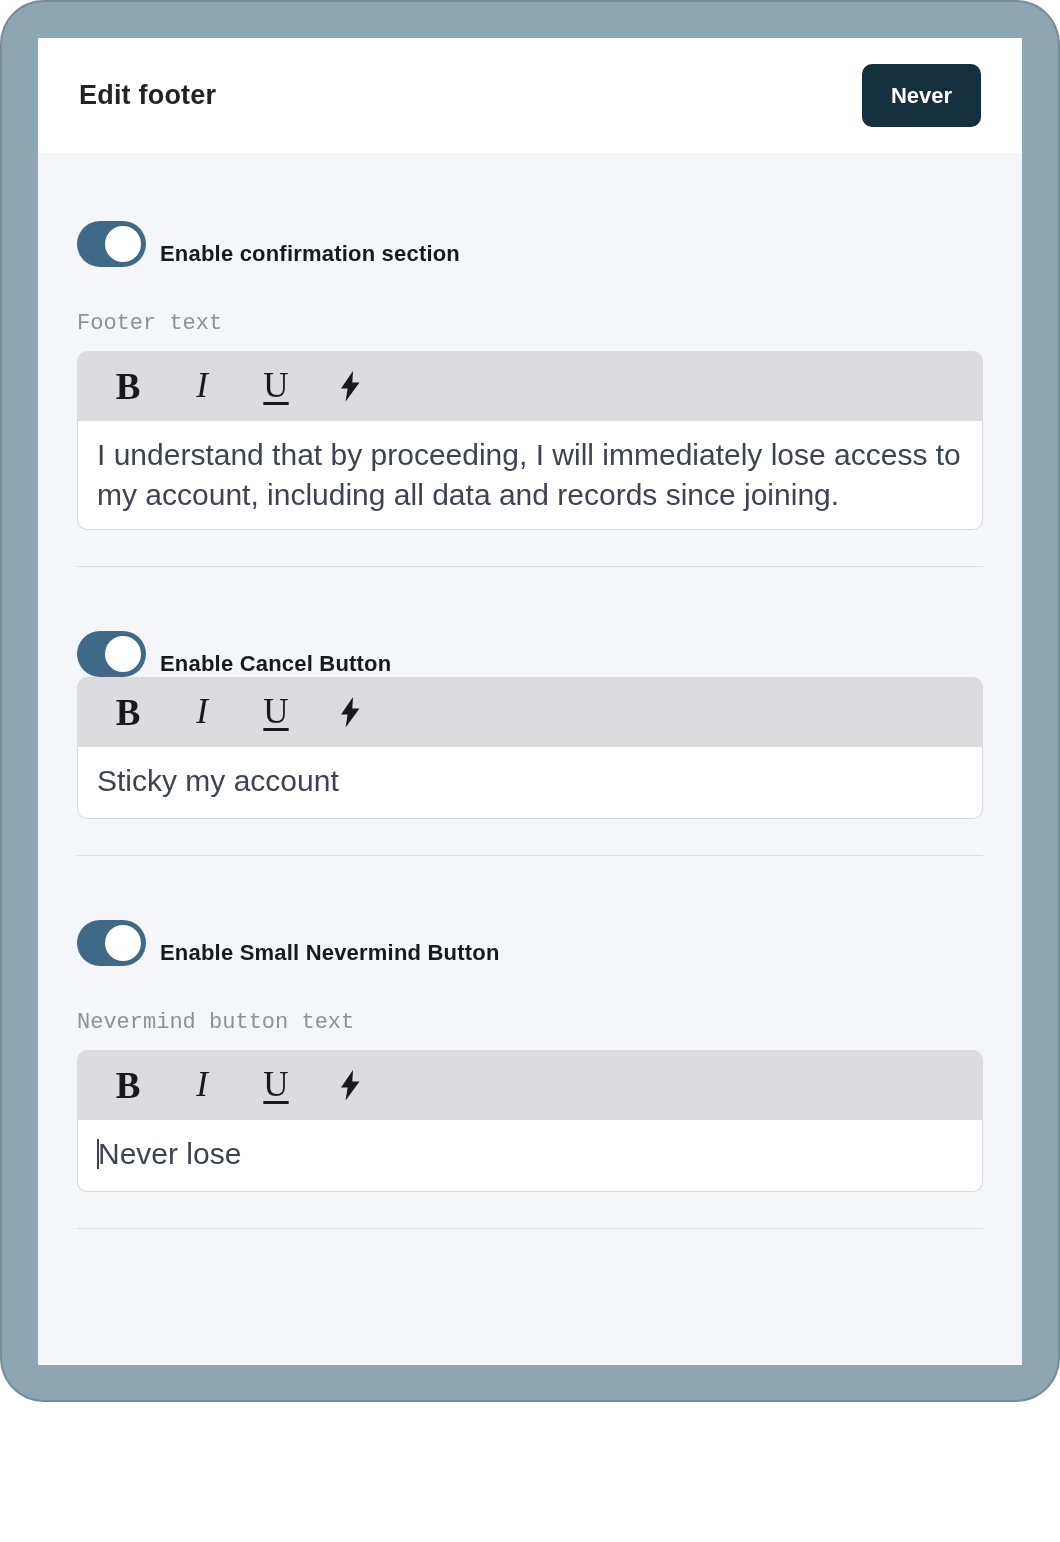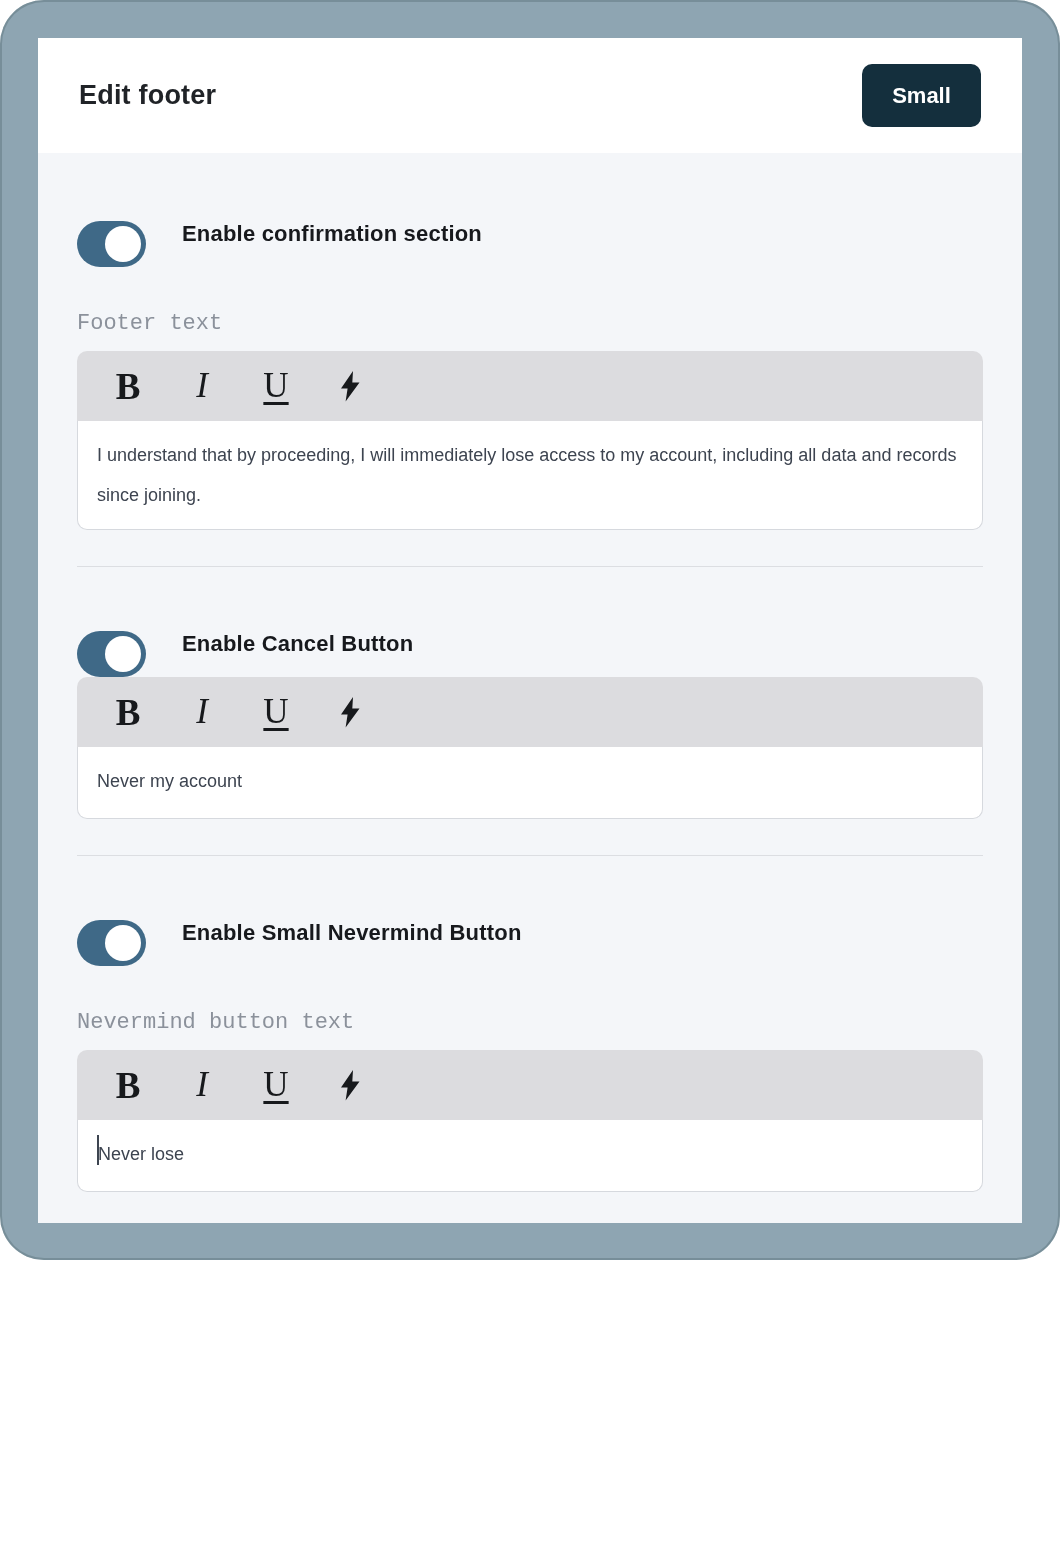"Edit footer" .frame { height: 1260px -> 1402px }
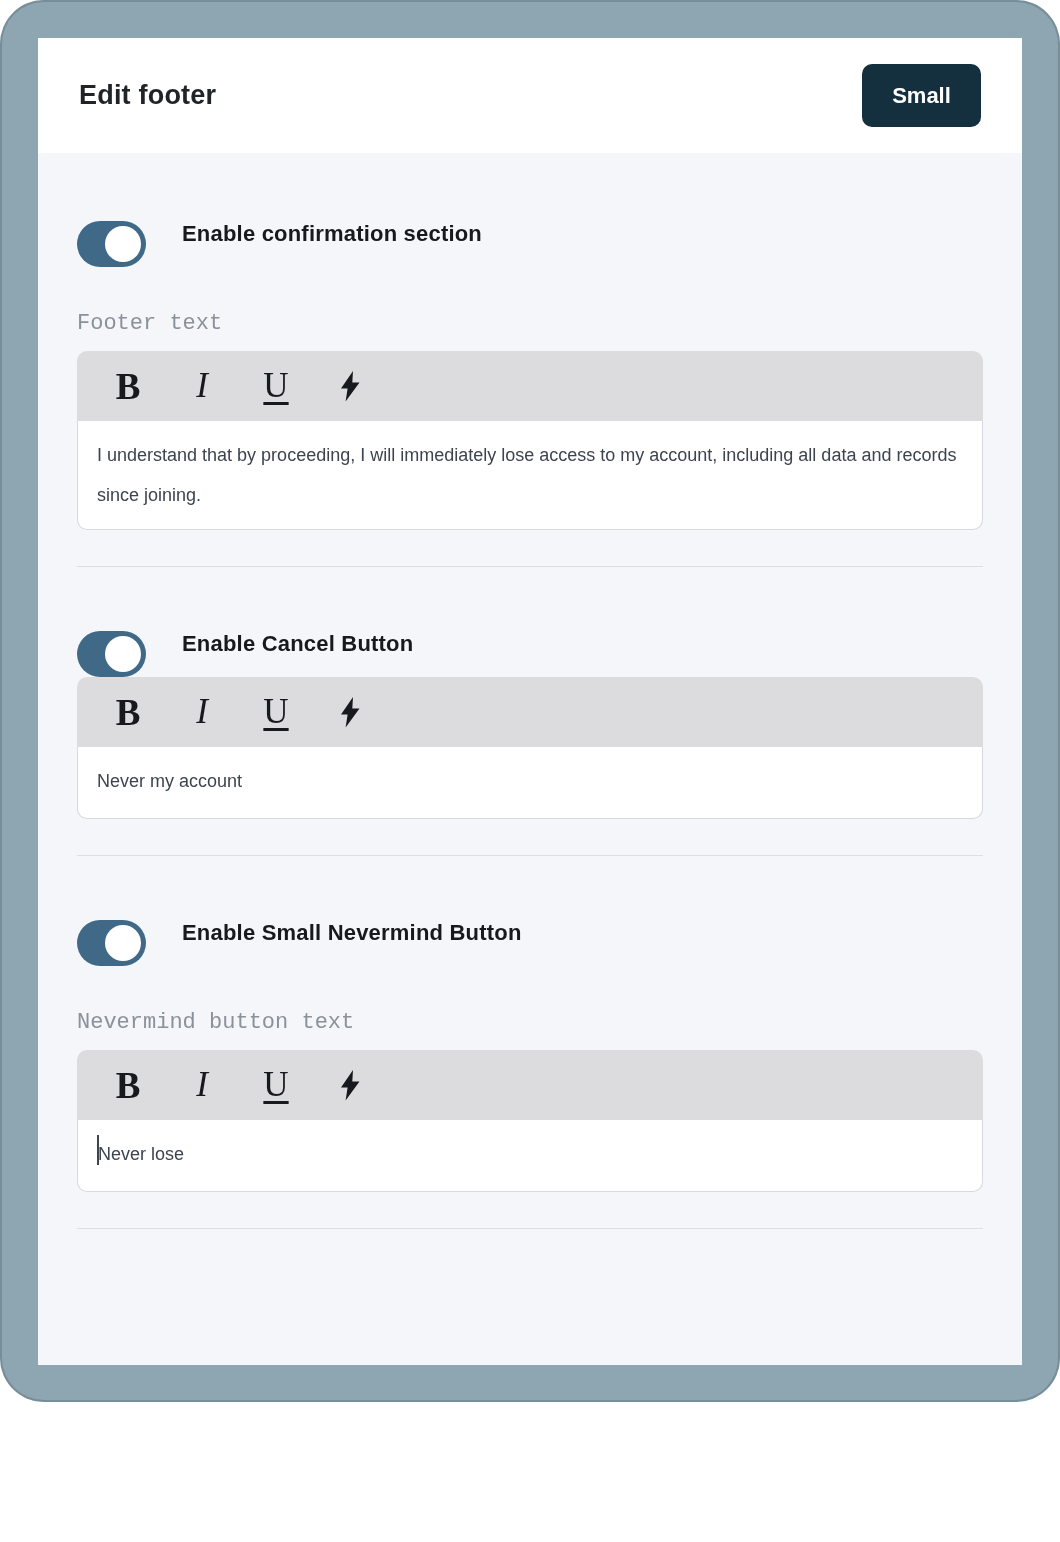"Small" button.done-btn { text: Small -> Never }
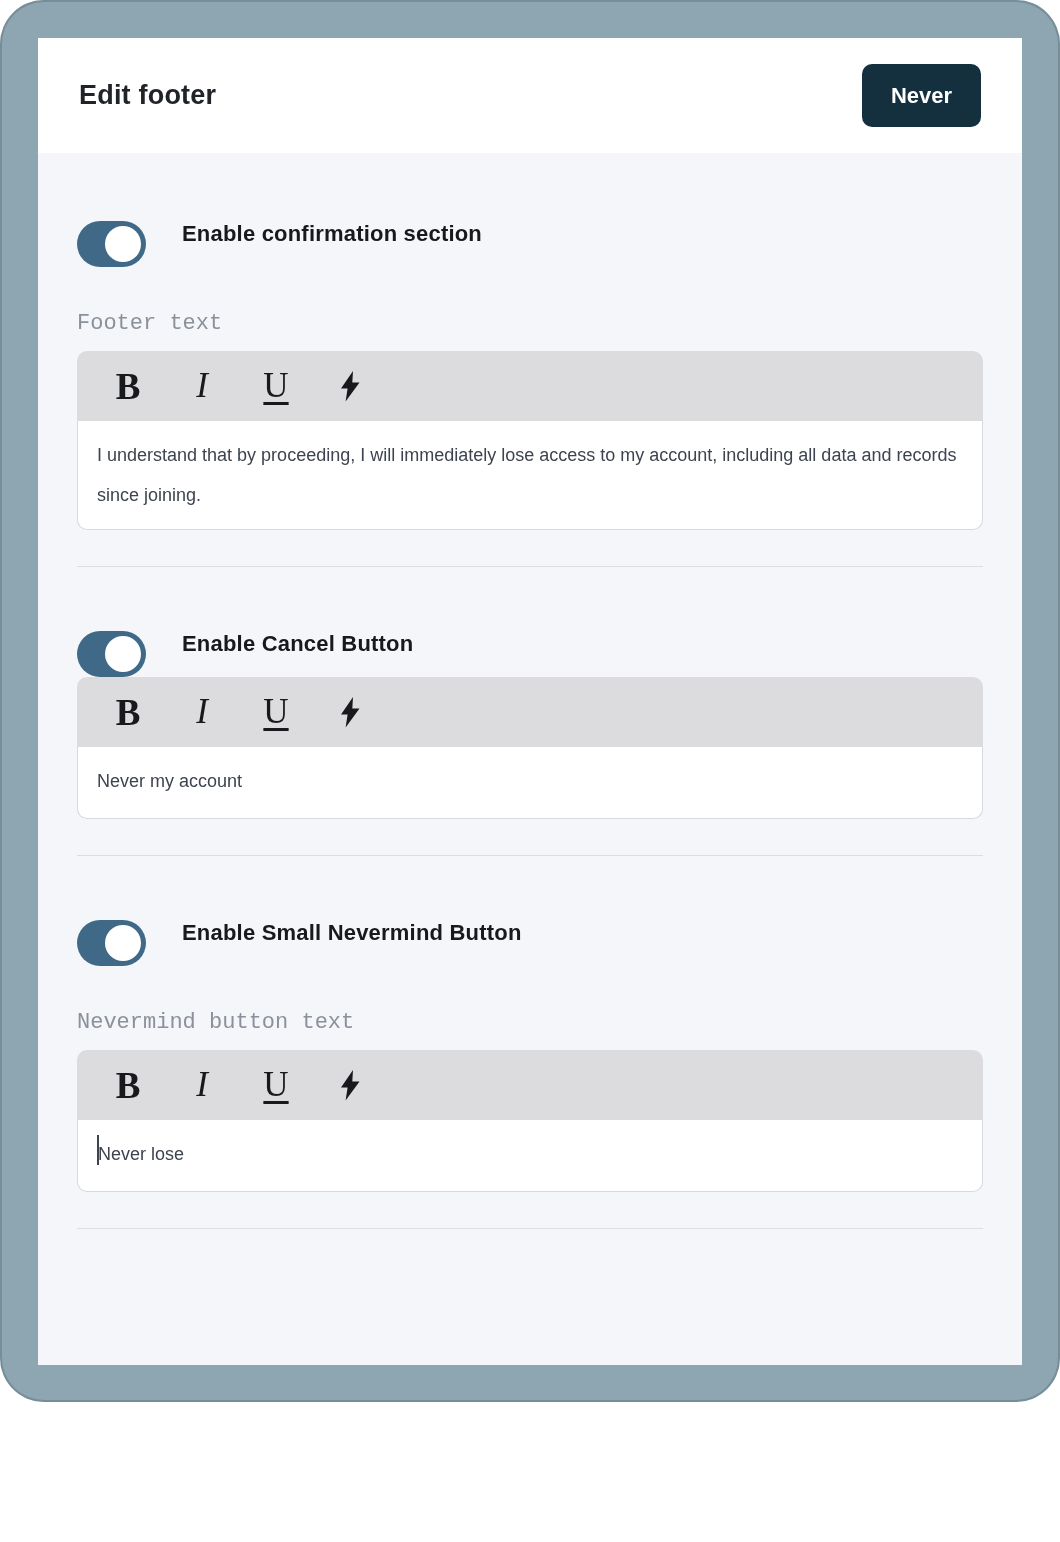"Enable confirmation section" .toggle-row { align-items: flex-start -> flex-end; gap: 36px -> 14px }
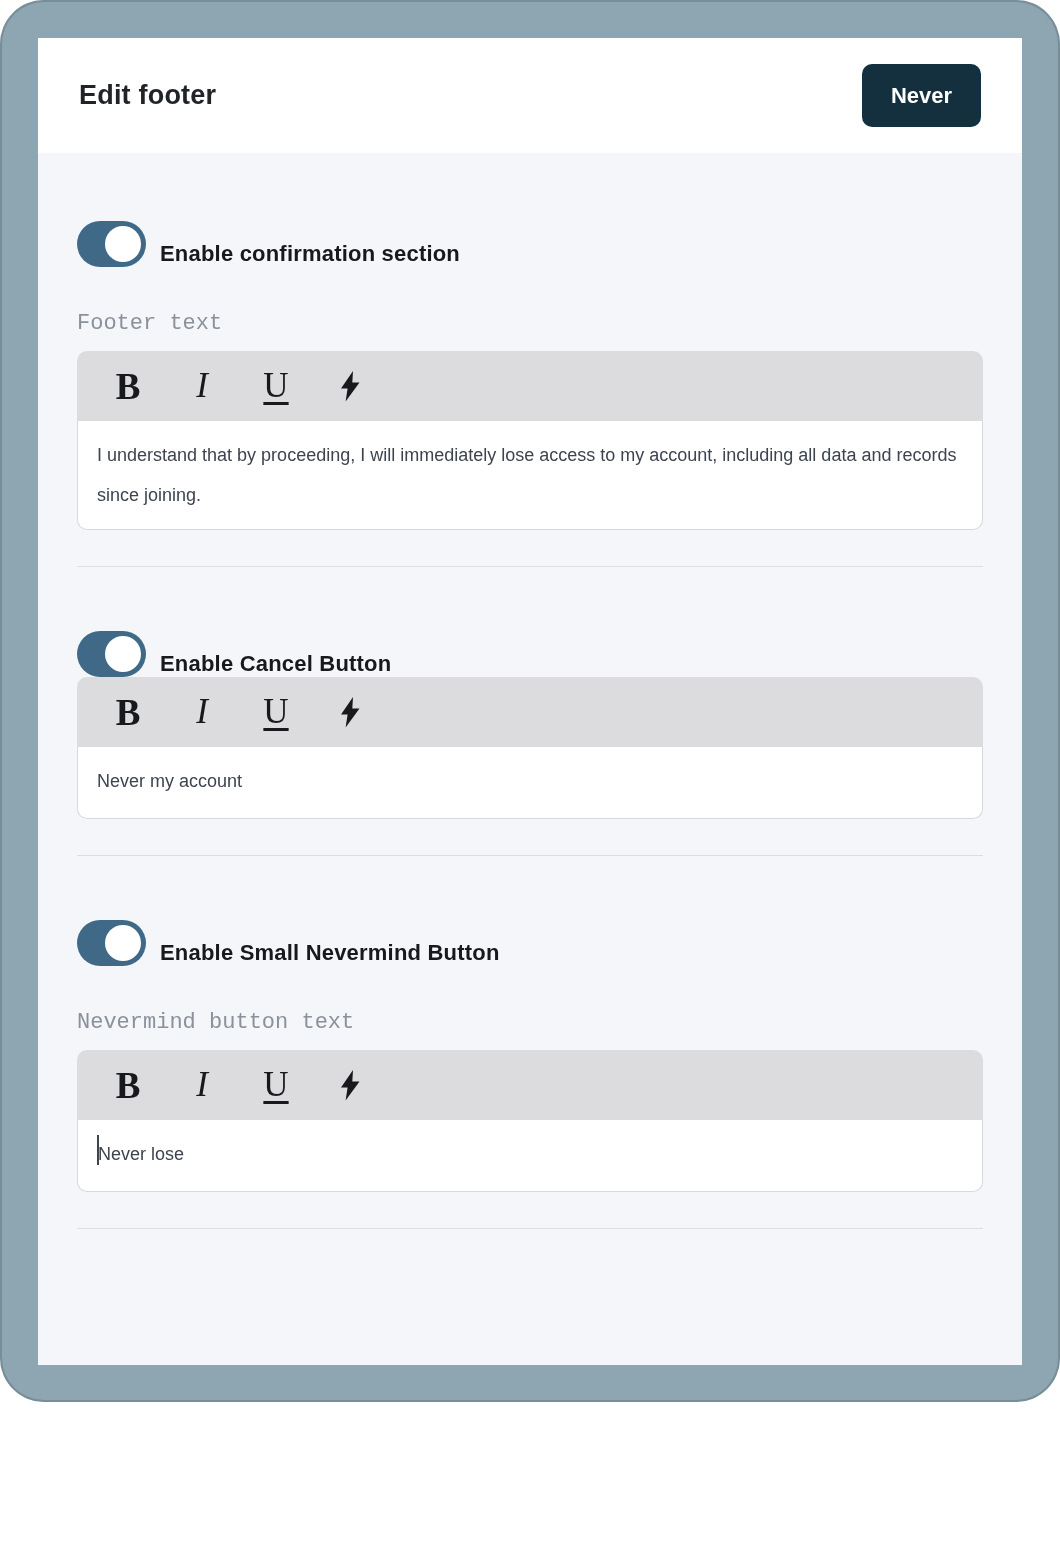"I understand that by proceeding," .content { font-size: 18px -> 30px }
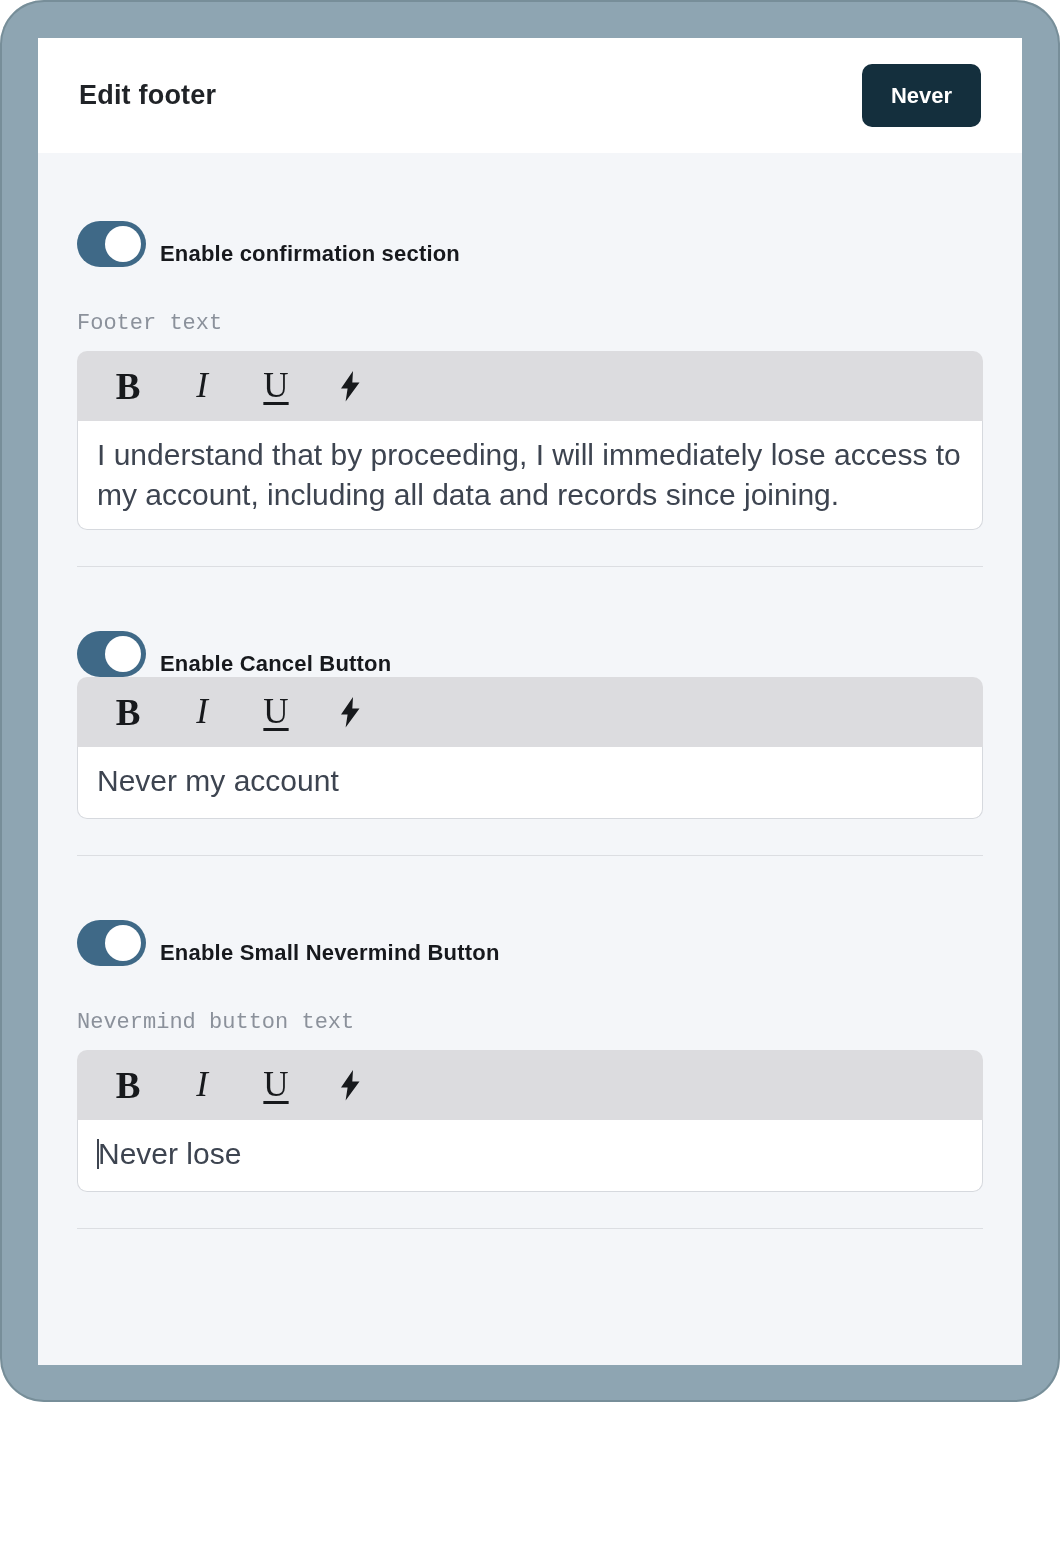"Never my account" div.content { text: Never -> Sticky }
